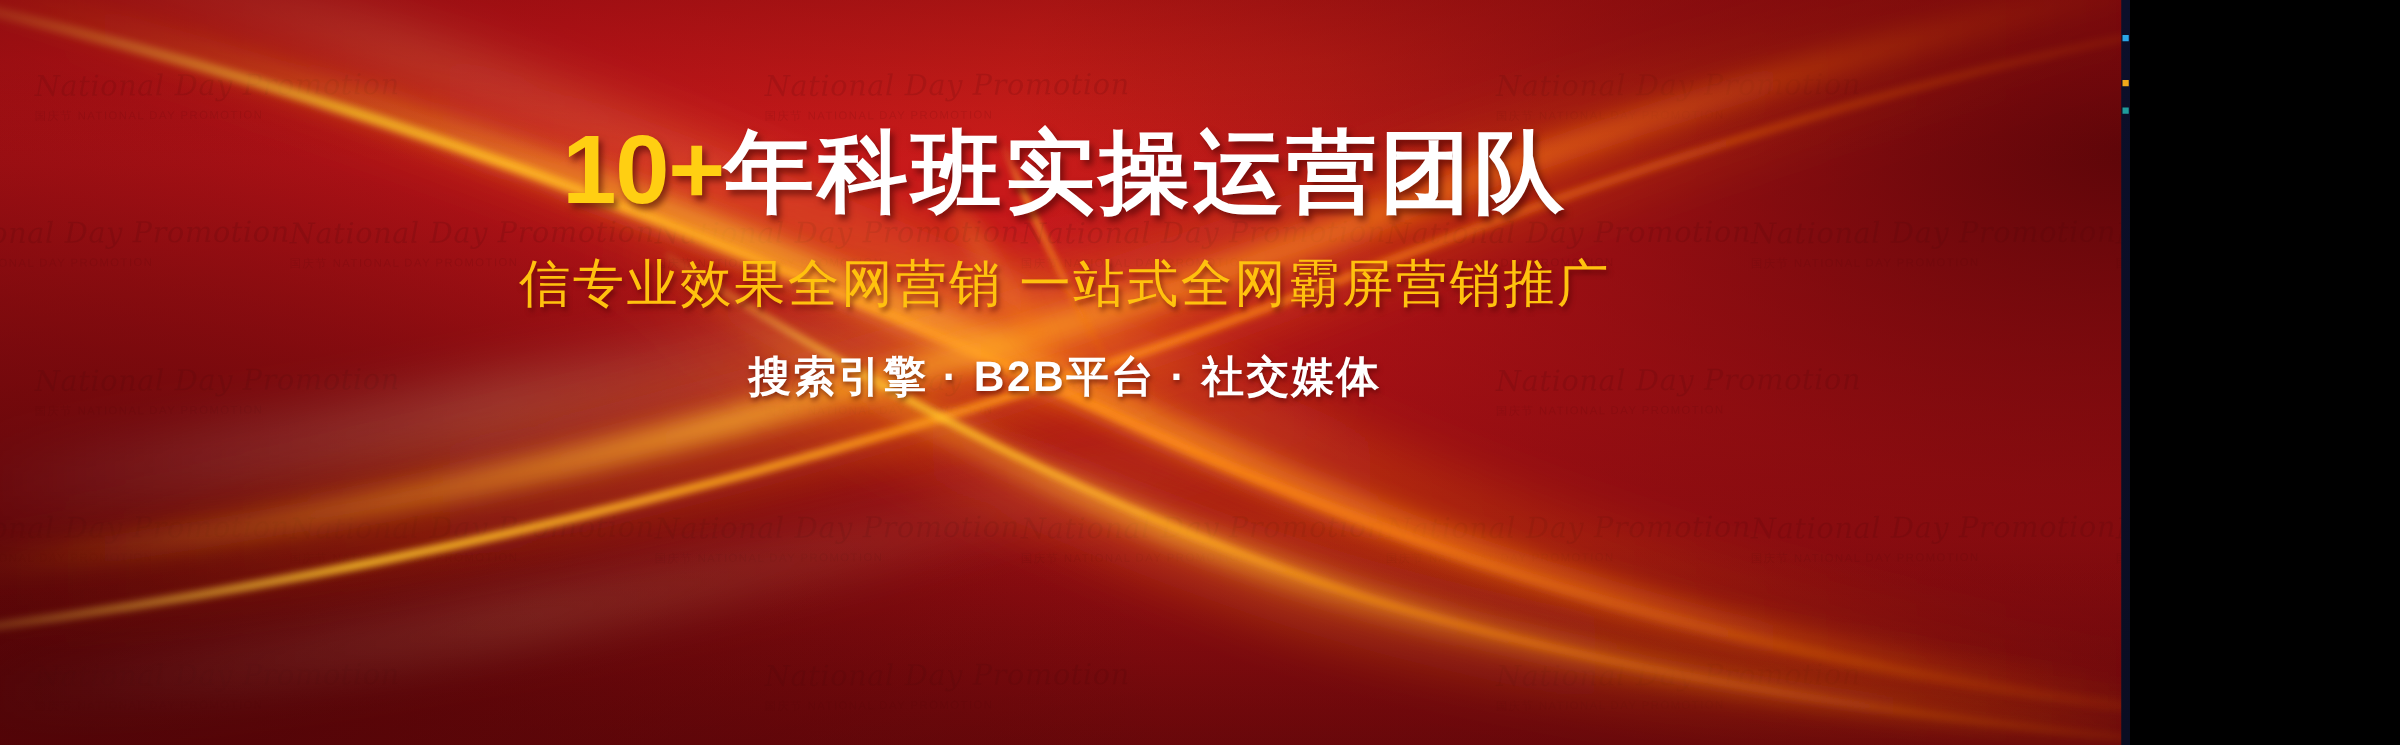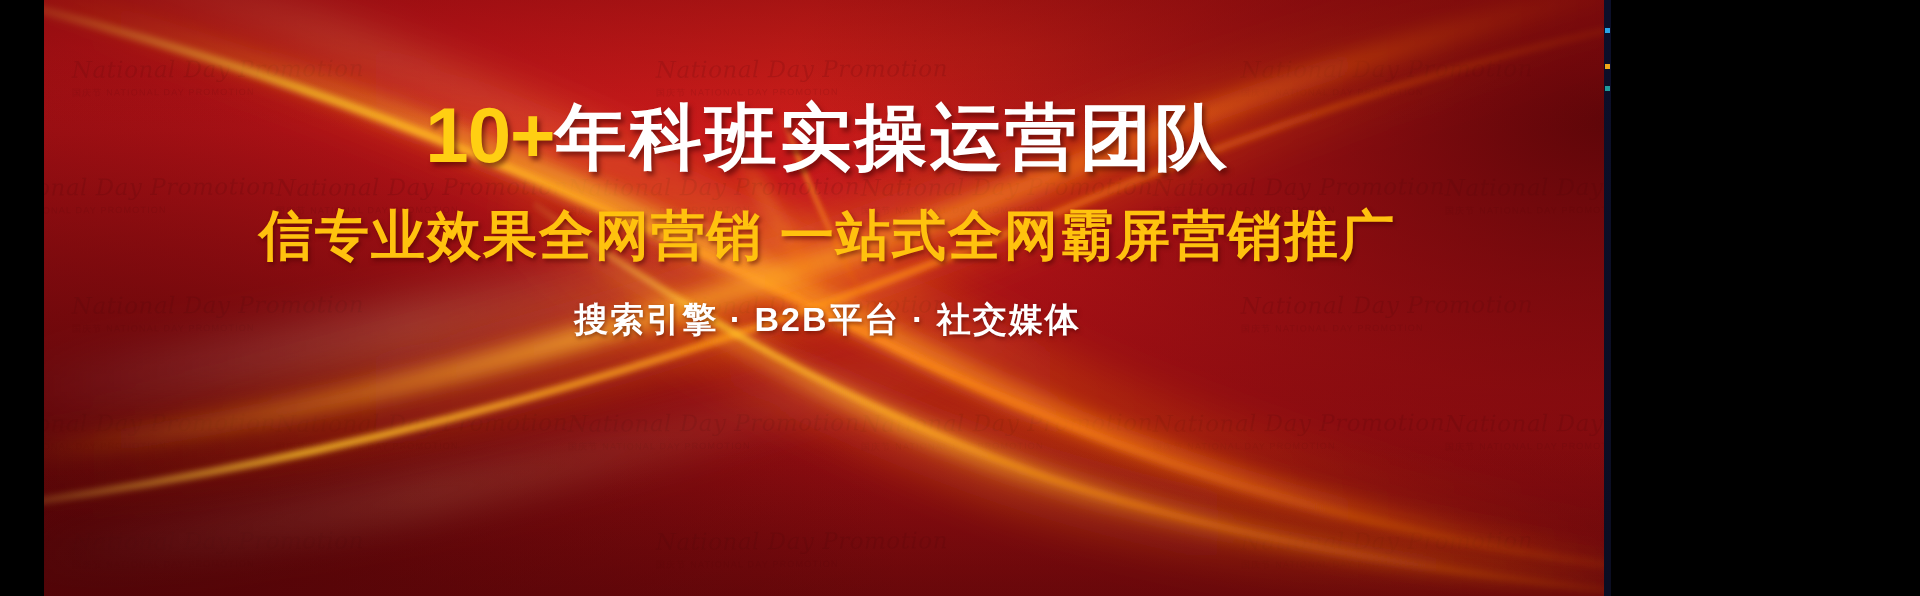"10+年科班实操运营团队" #banner { margin-left: 44px -> none; width: 1567px -> 1704px }
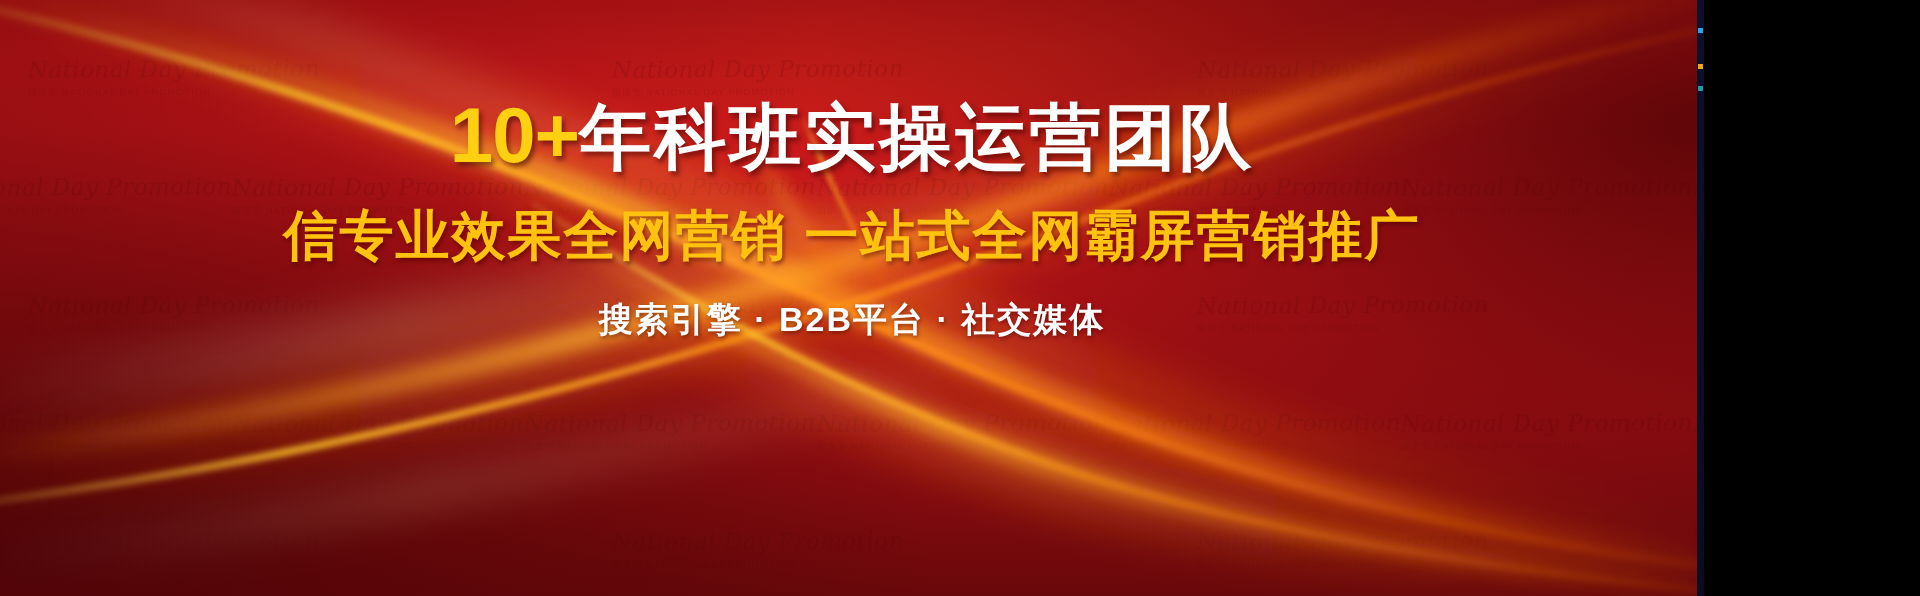"信专业效果全网营销 一站式全网霸屏营销推广" .subline { font-size: 54px -> 41px; font-weight: bold -> normal }
